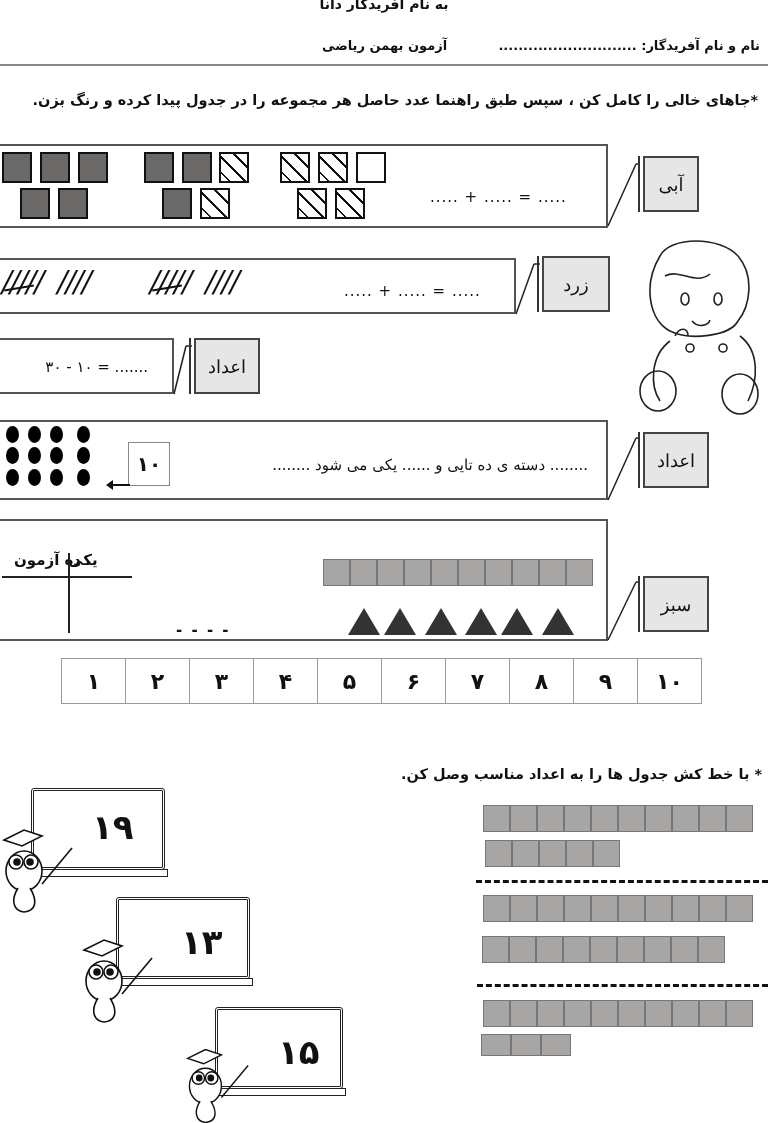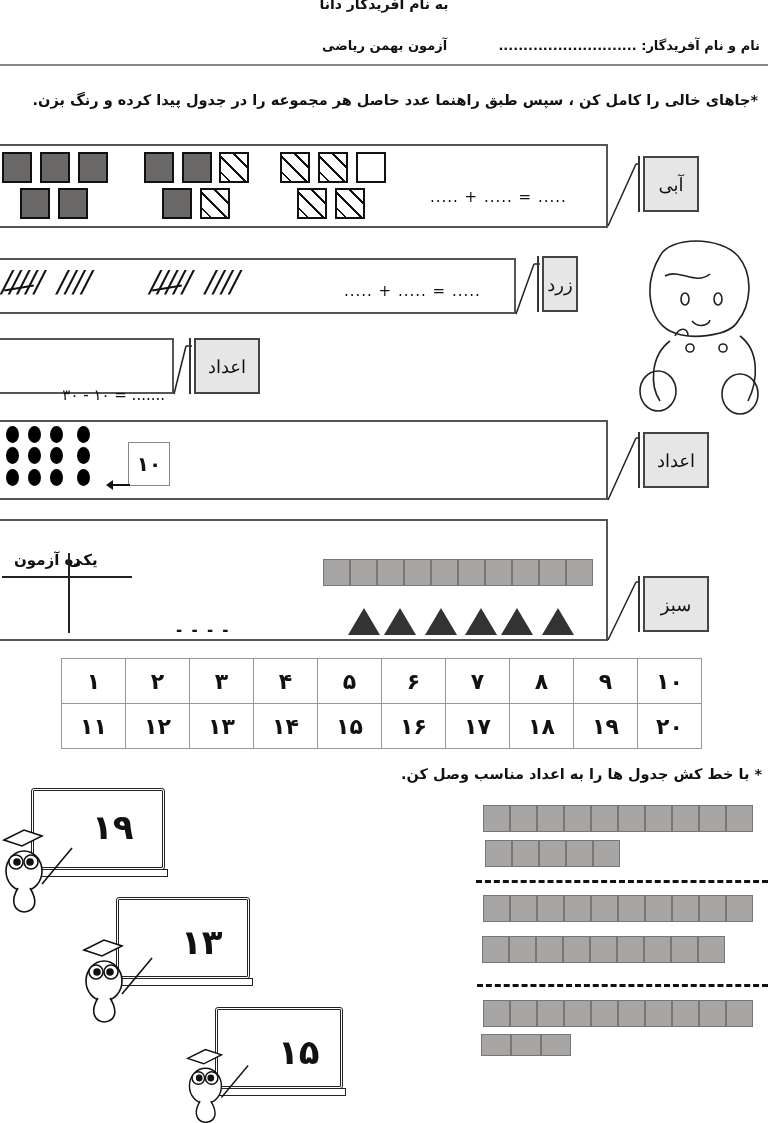"زرد" div.abs { width: 36px -> 68px }
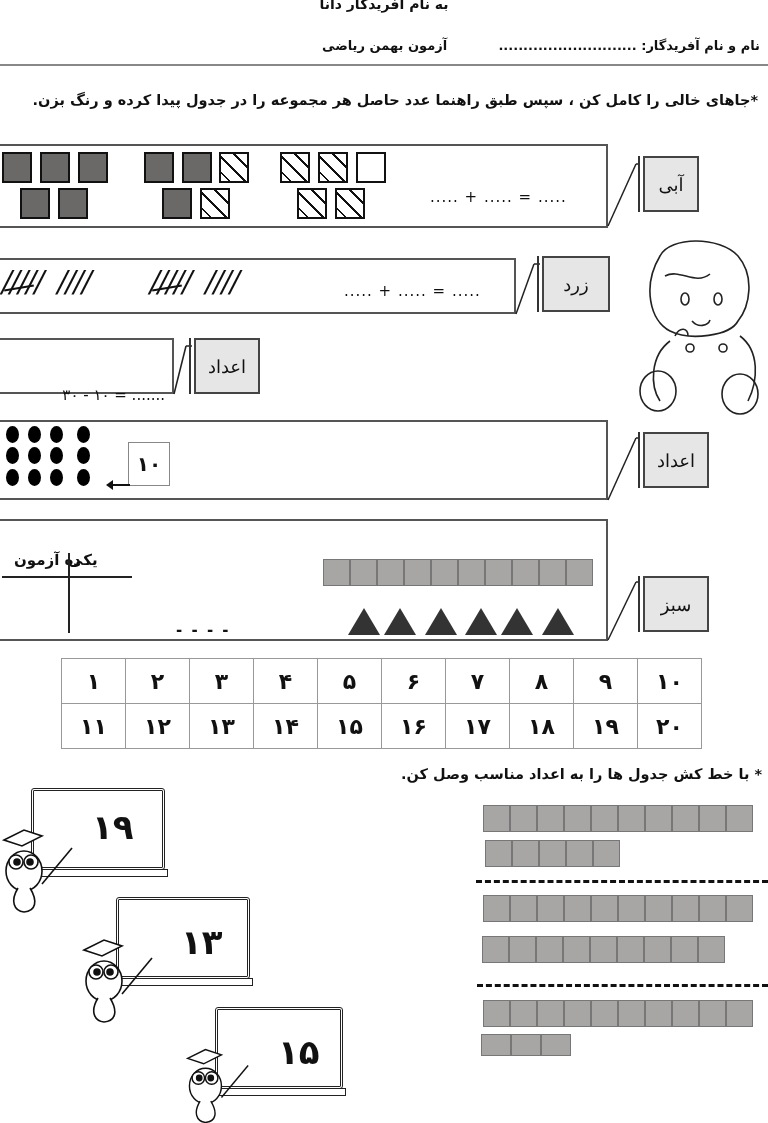"۳۰ - ۱۰ = ......." div.abs { margin-top: 28px -> none; right: 7px -> 24px }
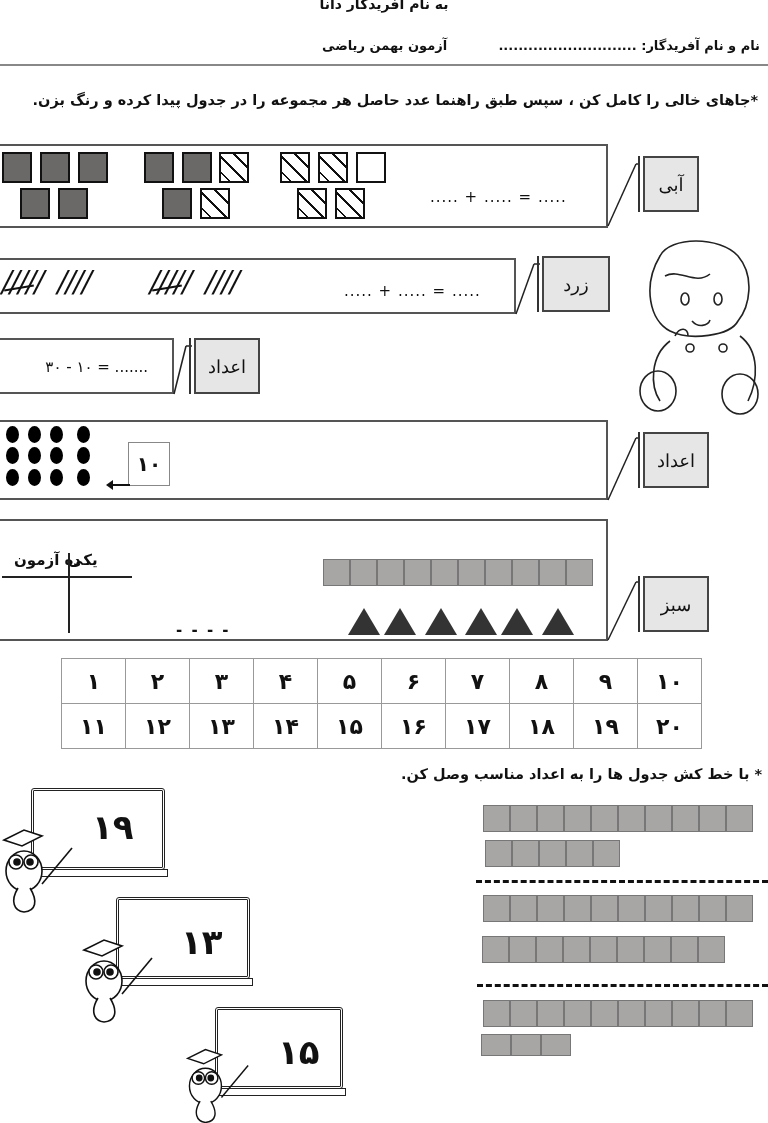"........ دسته ی ده تایی" div.abs { html: none -> <div>........ دسته ی ده تایی و ...... یکی می شود ........</div> }
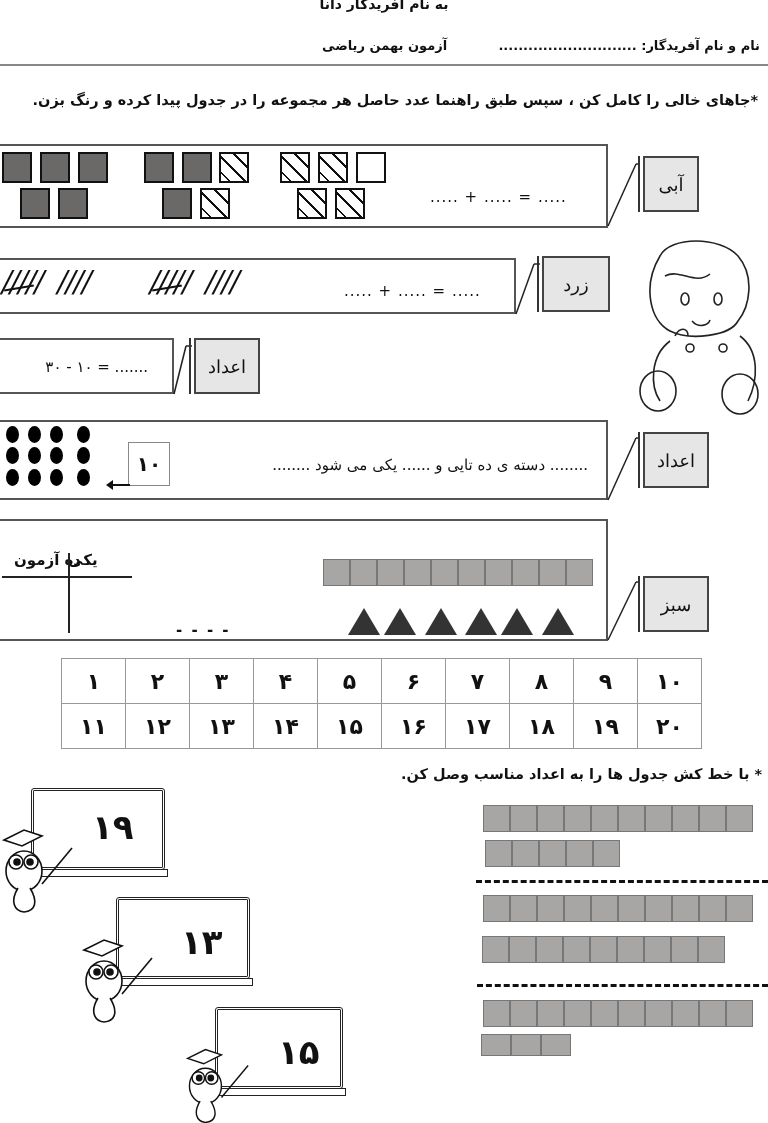"۱۱" tr { html: <tr> <td>۱۱</td> <td>۱۲</td> <td>۱۳</td> <td>۱۴</td> <td>۱۵</td> <td>۱۶</td> <td>۱۷</td> <td>۱۸</td> <td>۱۹</td> <td>۲۰</td> </tr> -> none }
